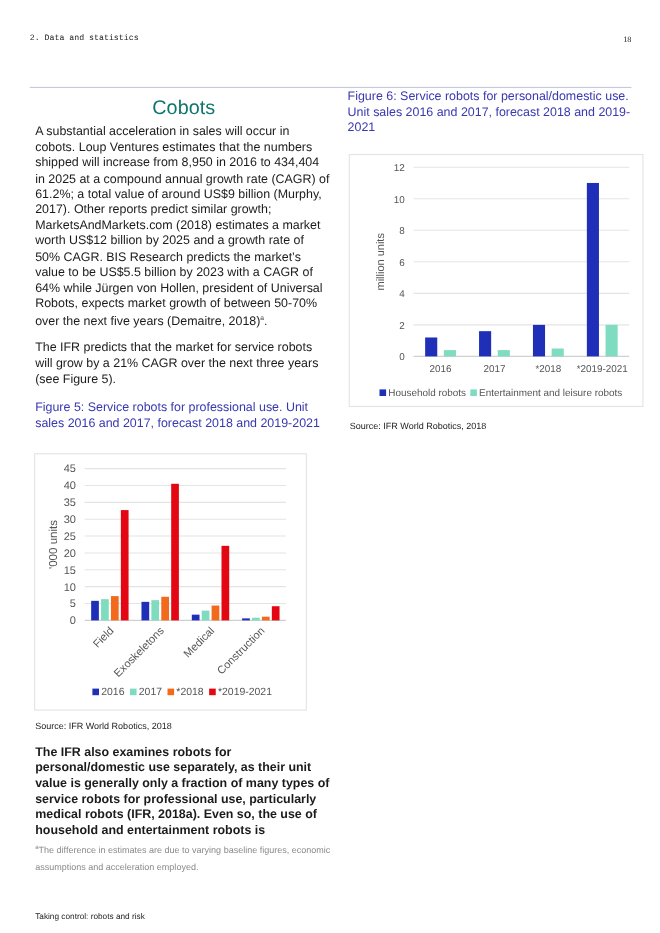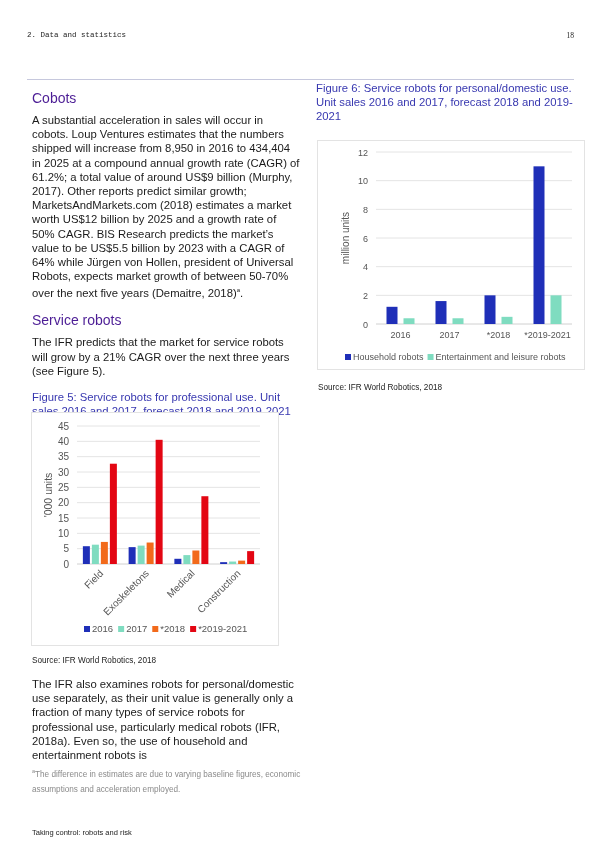"Cobots" .h2 { color: #4c1d95 -> #0f766e; font-size: 14px -> 18px; text-align: none -> center }
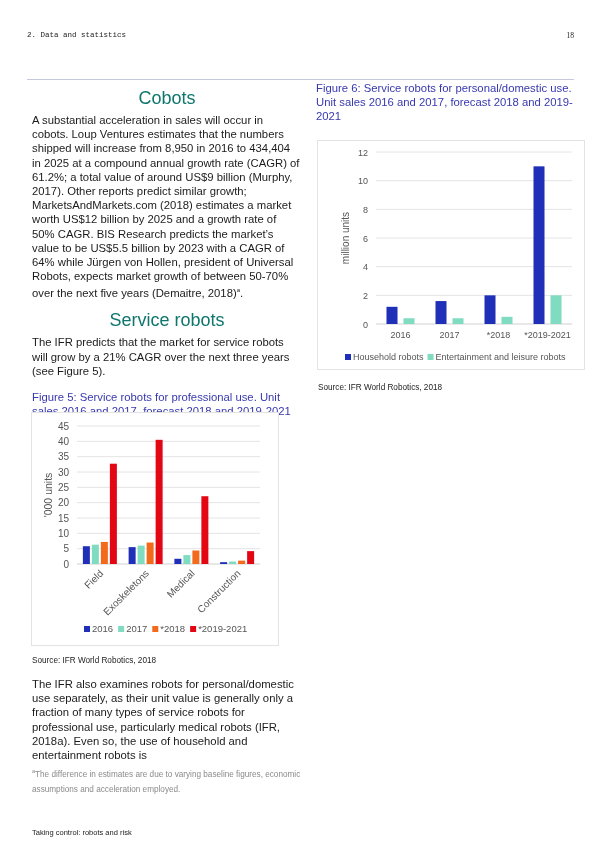"Service robots" div.h2 { html: <div>Service robots</div> -> none }
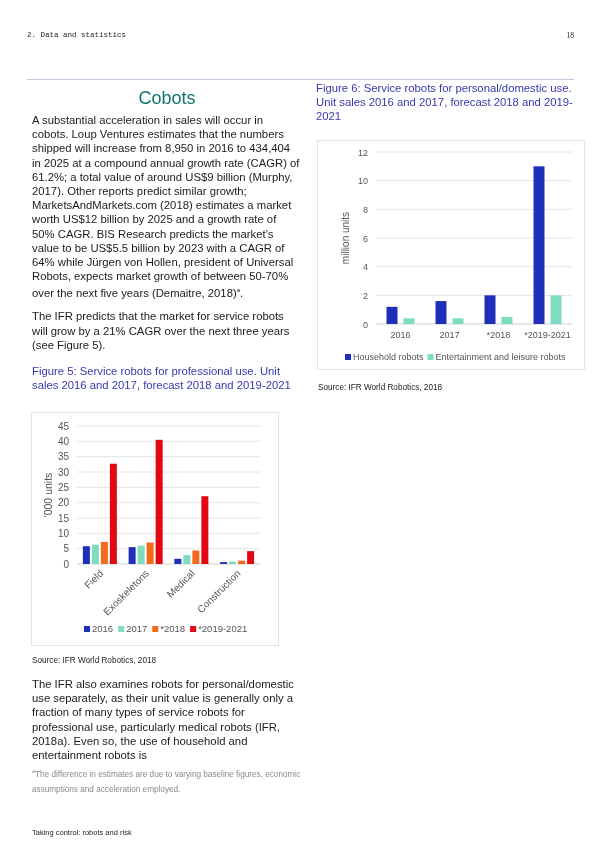"The IFR also examines robots" #bottom-para { font-weight: none -> bold }
